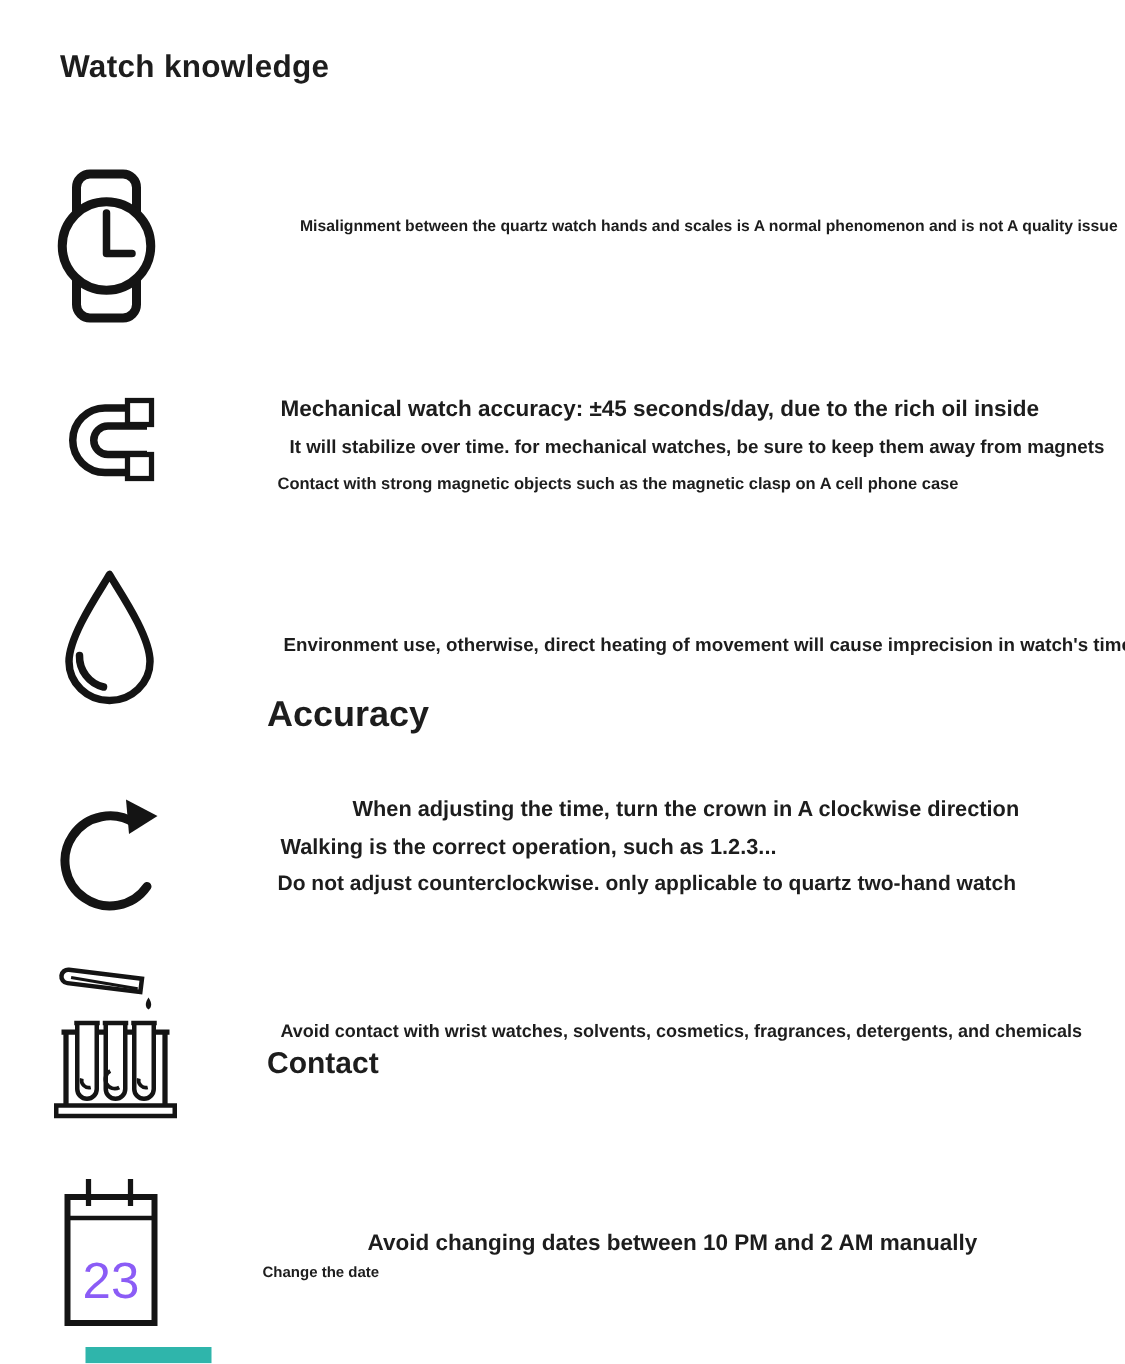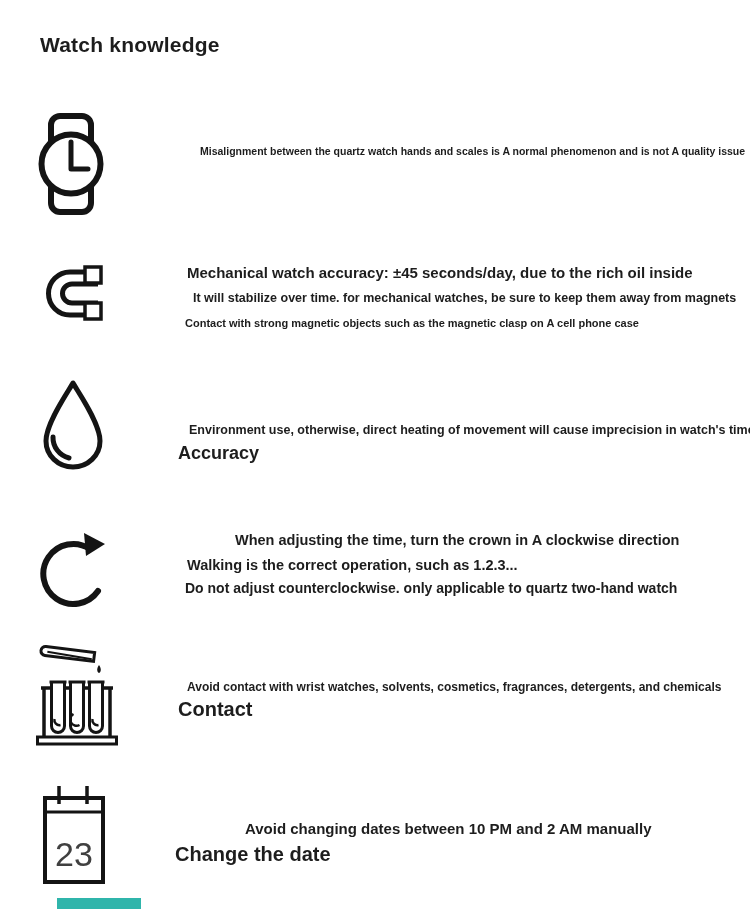"Accuracy" .s3l3 { font-size: 18px -> 24px; top: 443px -> 463px }
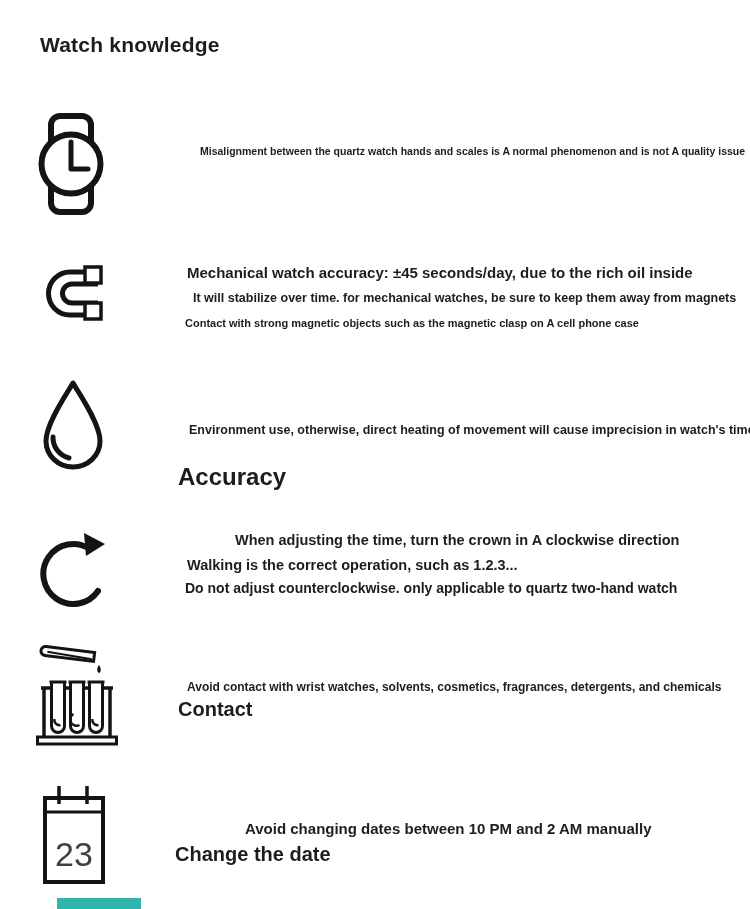"23" .cal-date { color: #404040 -> #8b5cf6 }
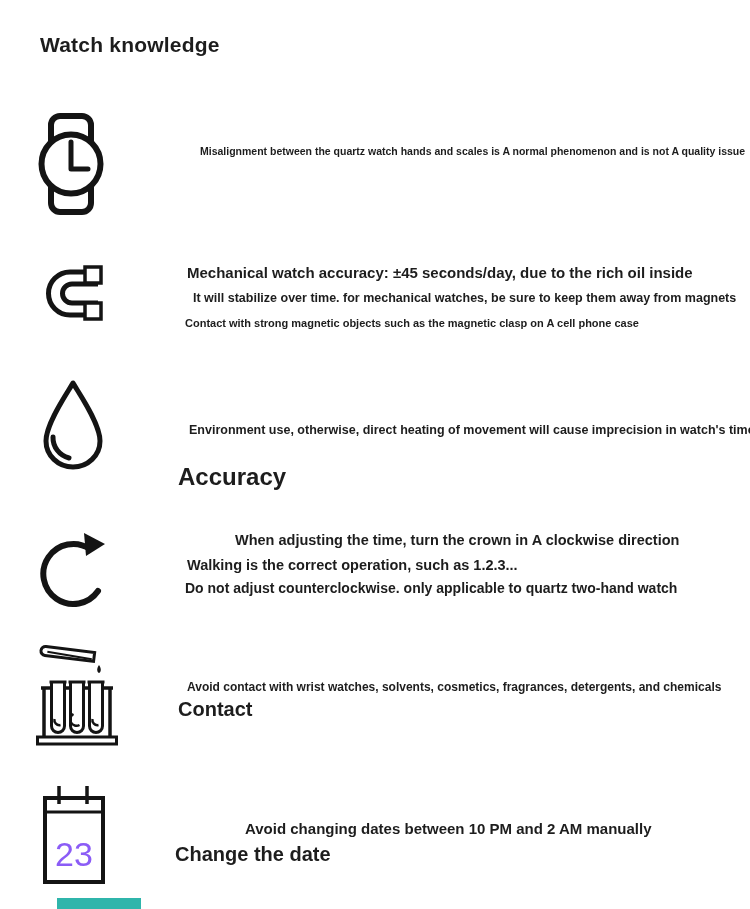"Change the date" .s6l2 { font-size: 20px -> 10px }
